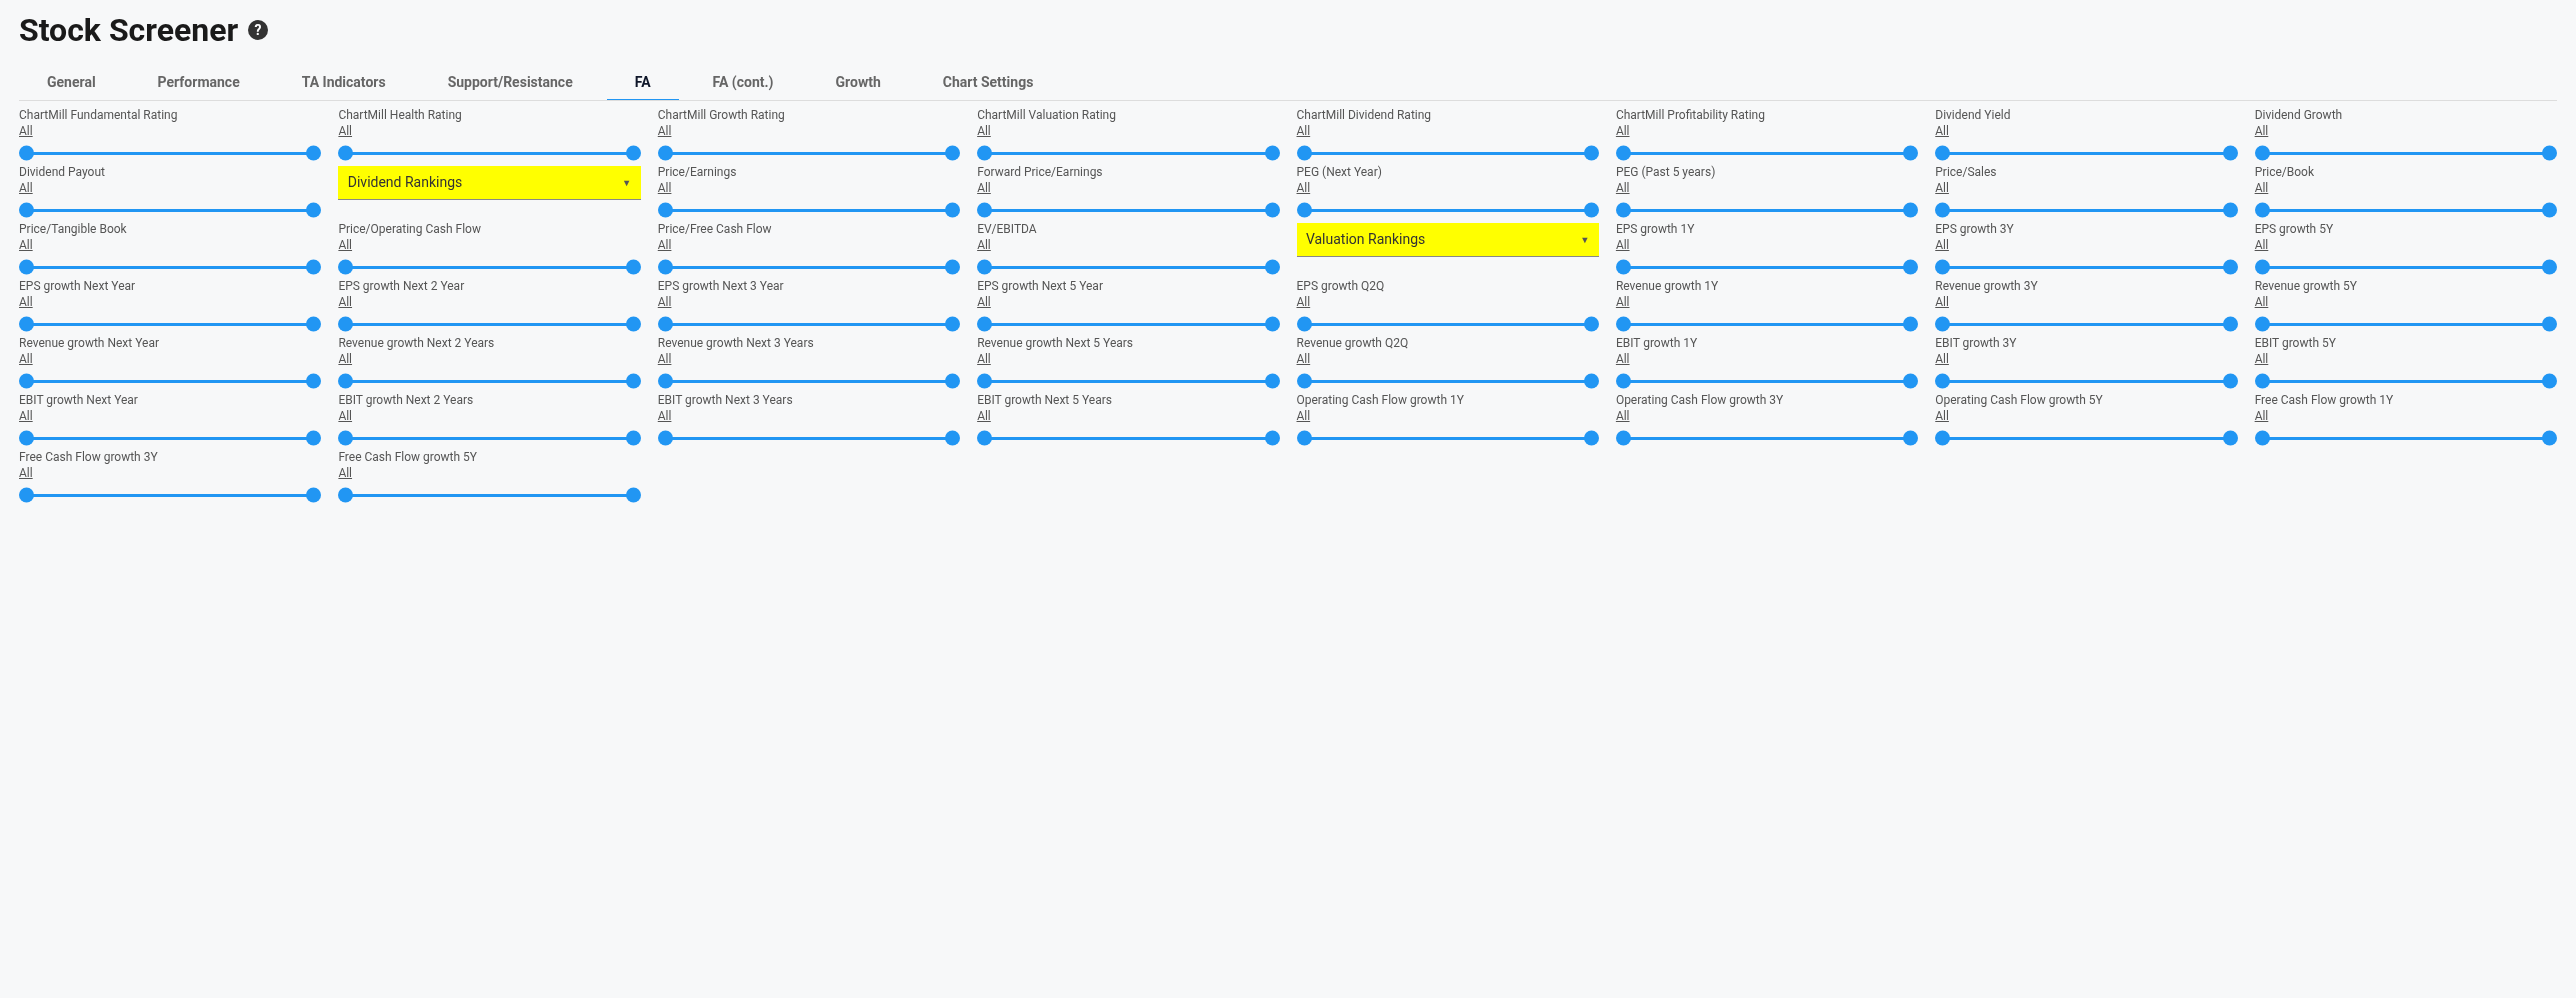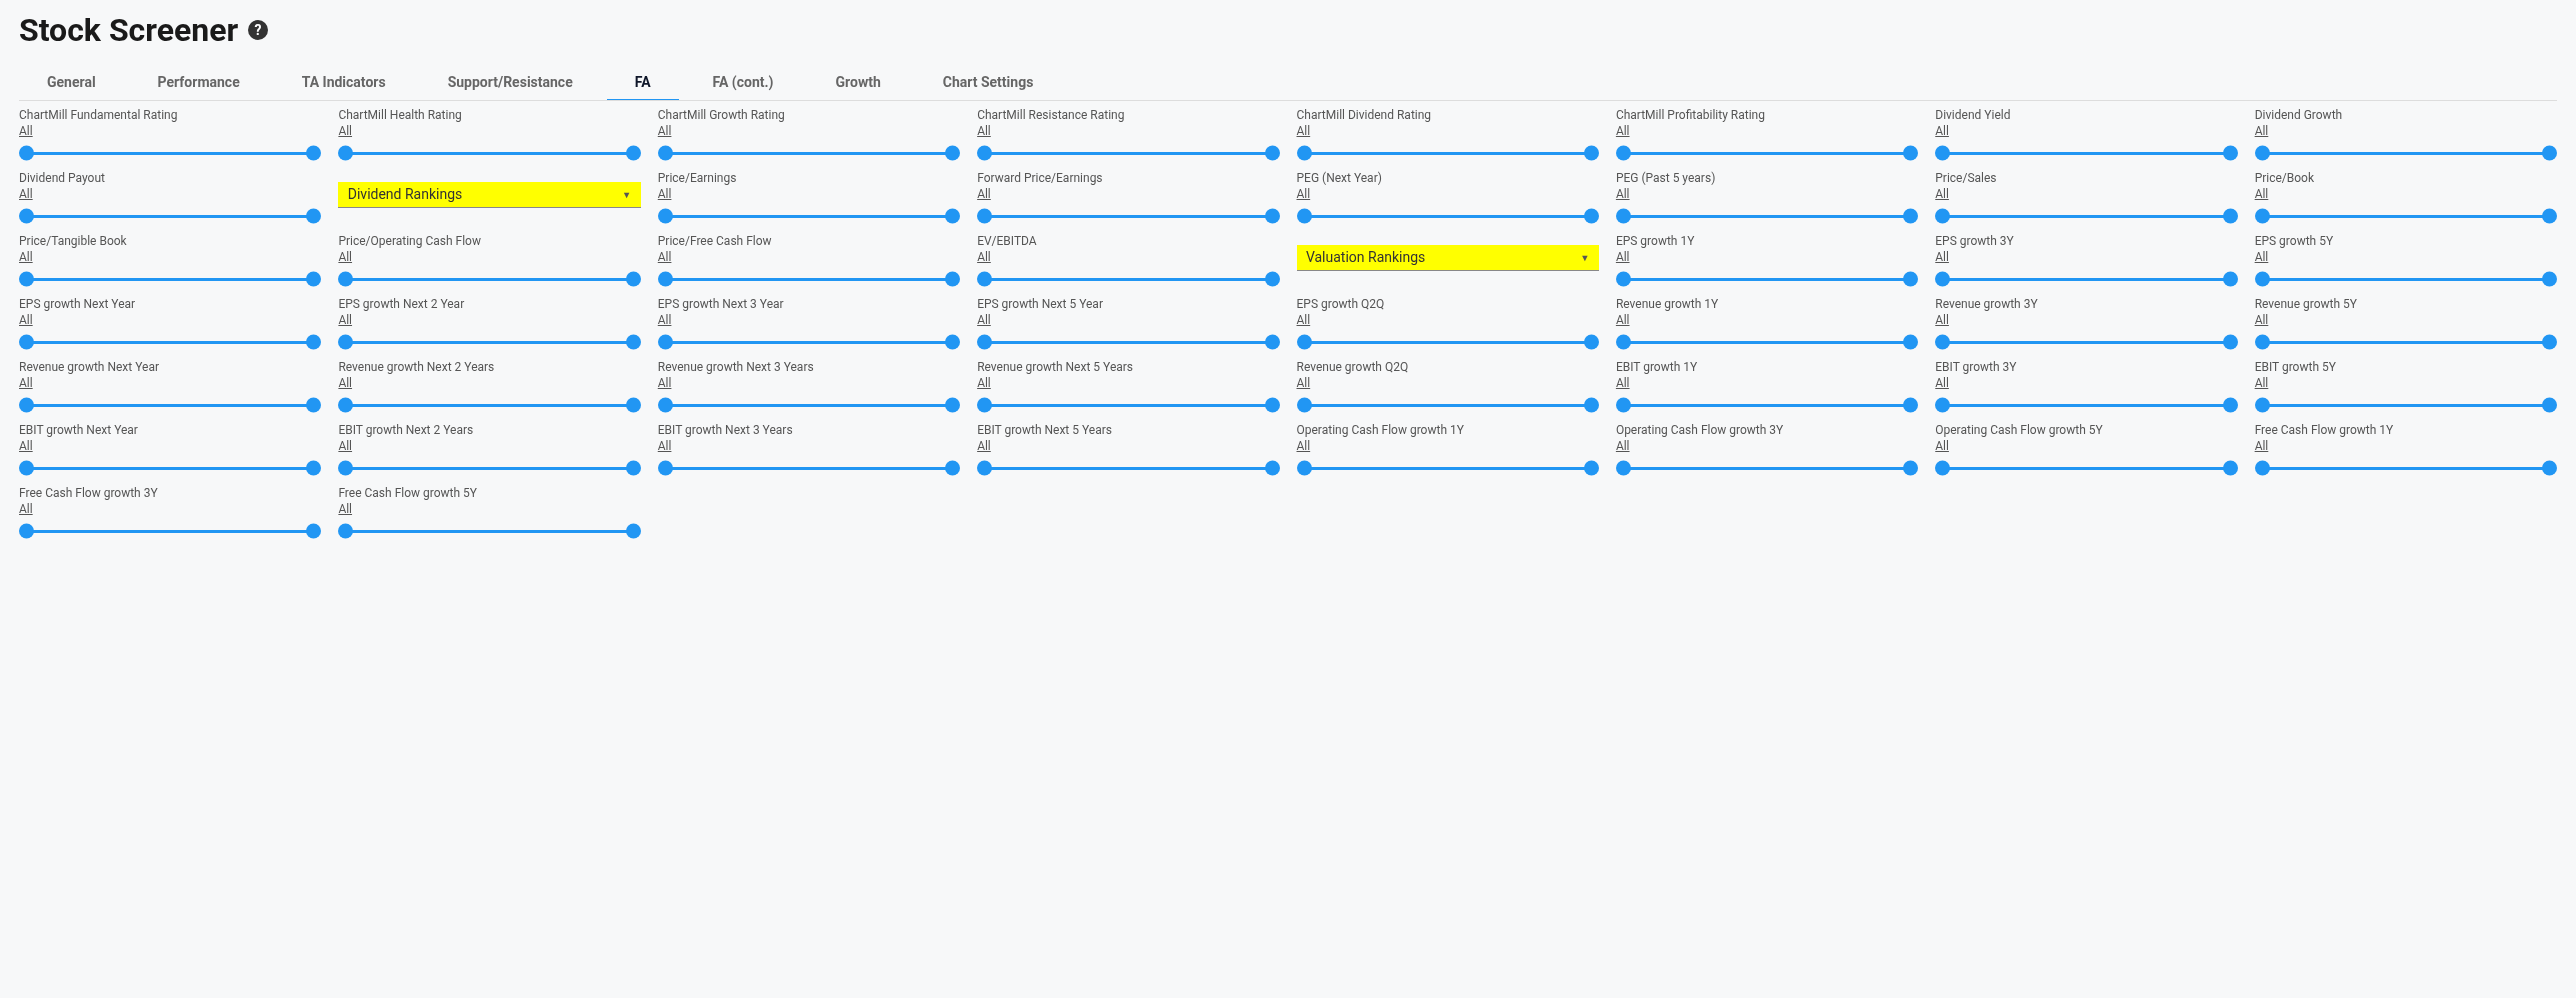"ChartMill Fundamental Rating" .filters { gap: 7px 17px -> 1px 17px }
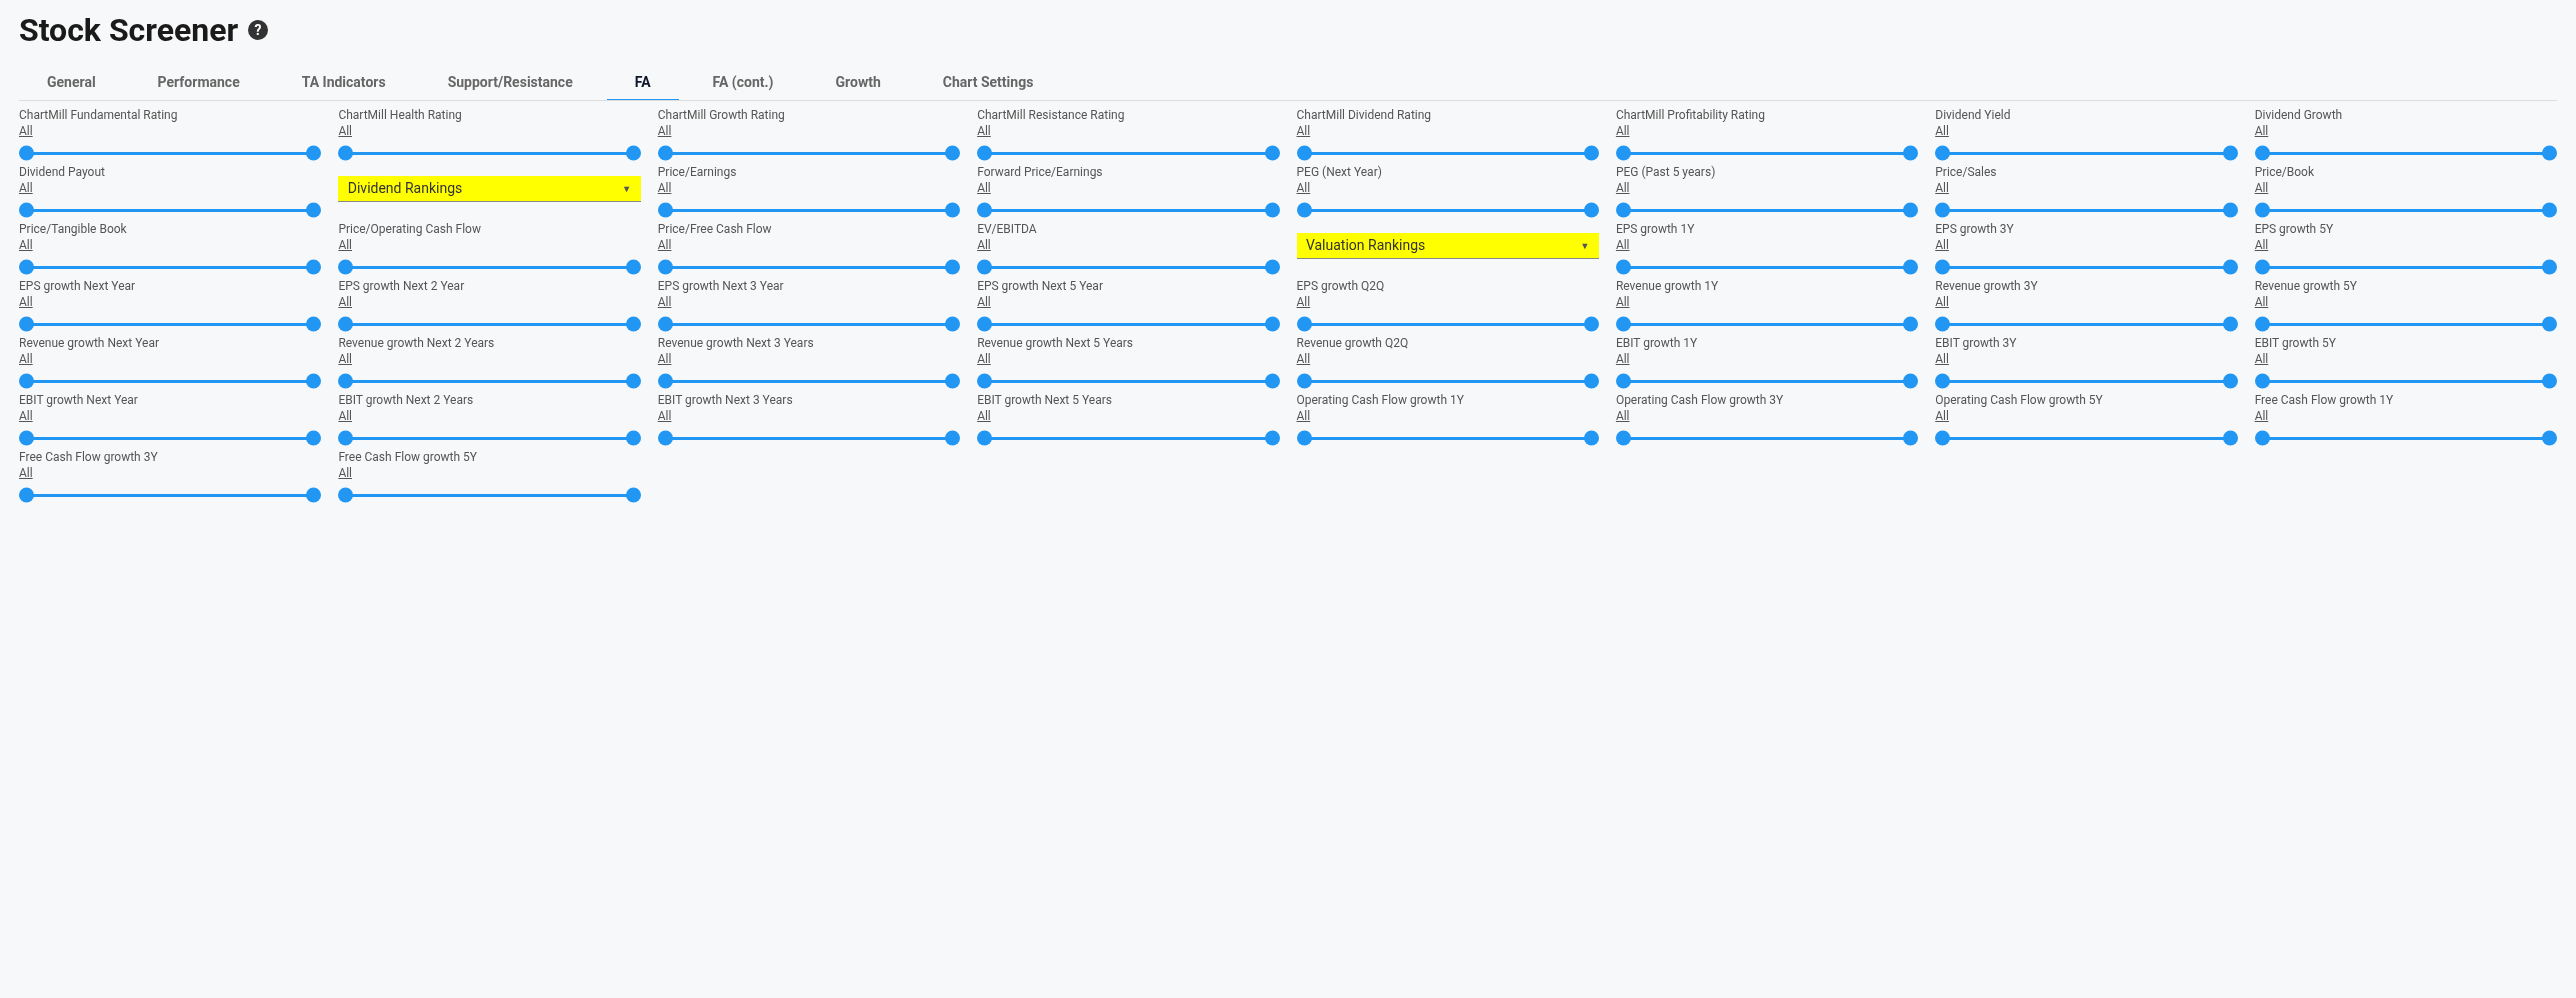"ChartMill Resistance Rating" div.filter-label { text: Resistance -> Valuation }
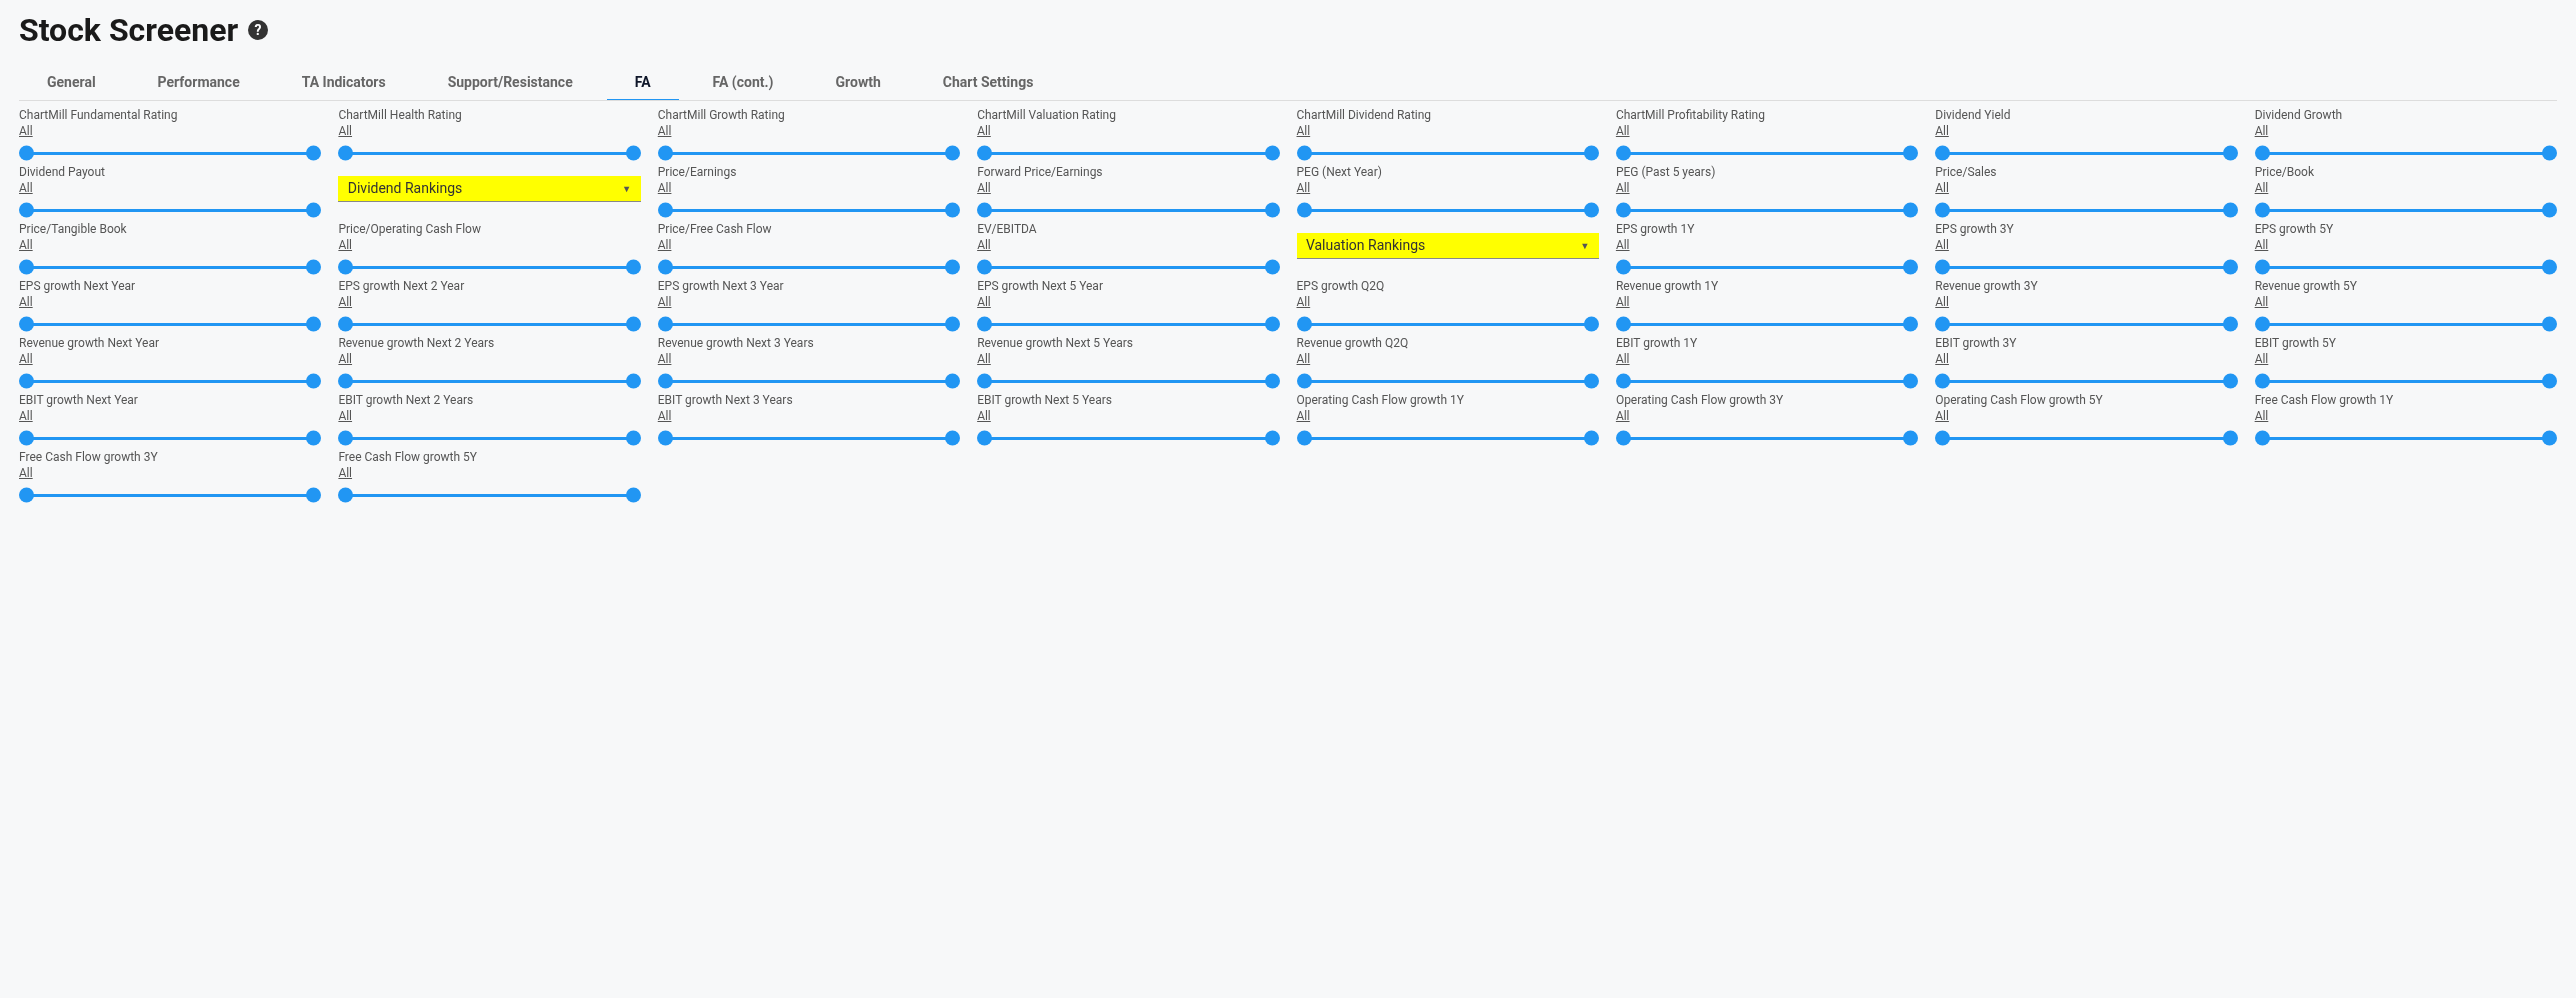"Dividend Rankings" .dropdown { height: 26px -> 34px; margin-top: 11px -> 1px }
